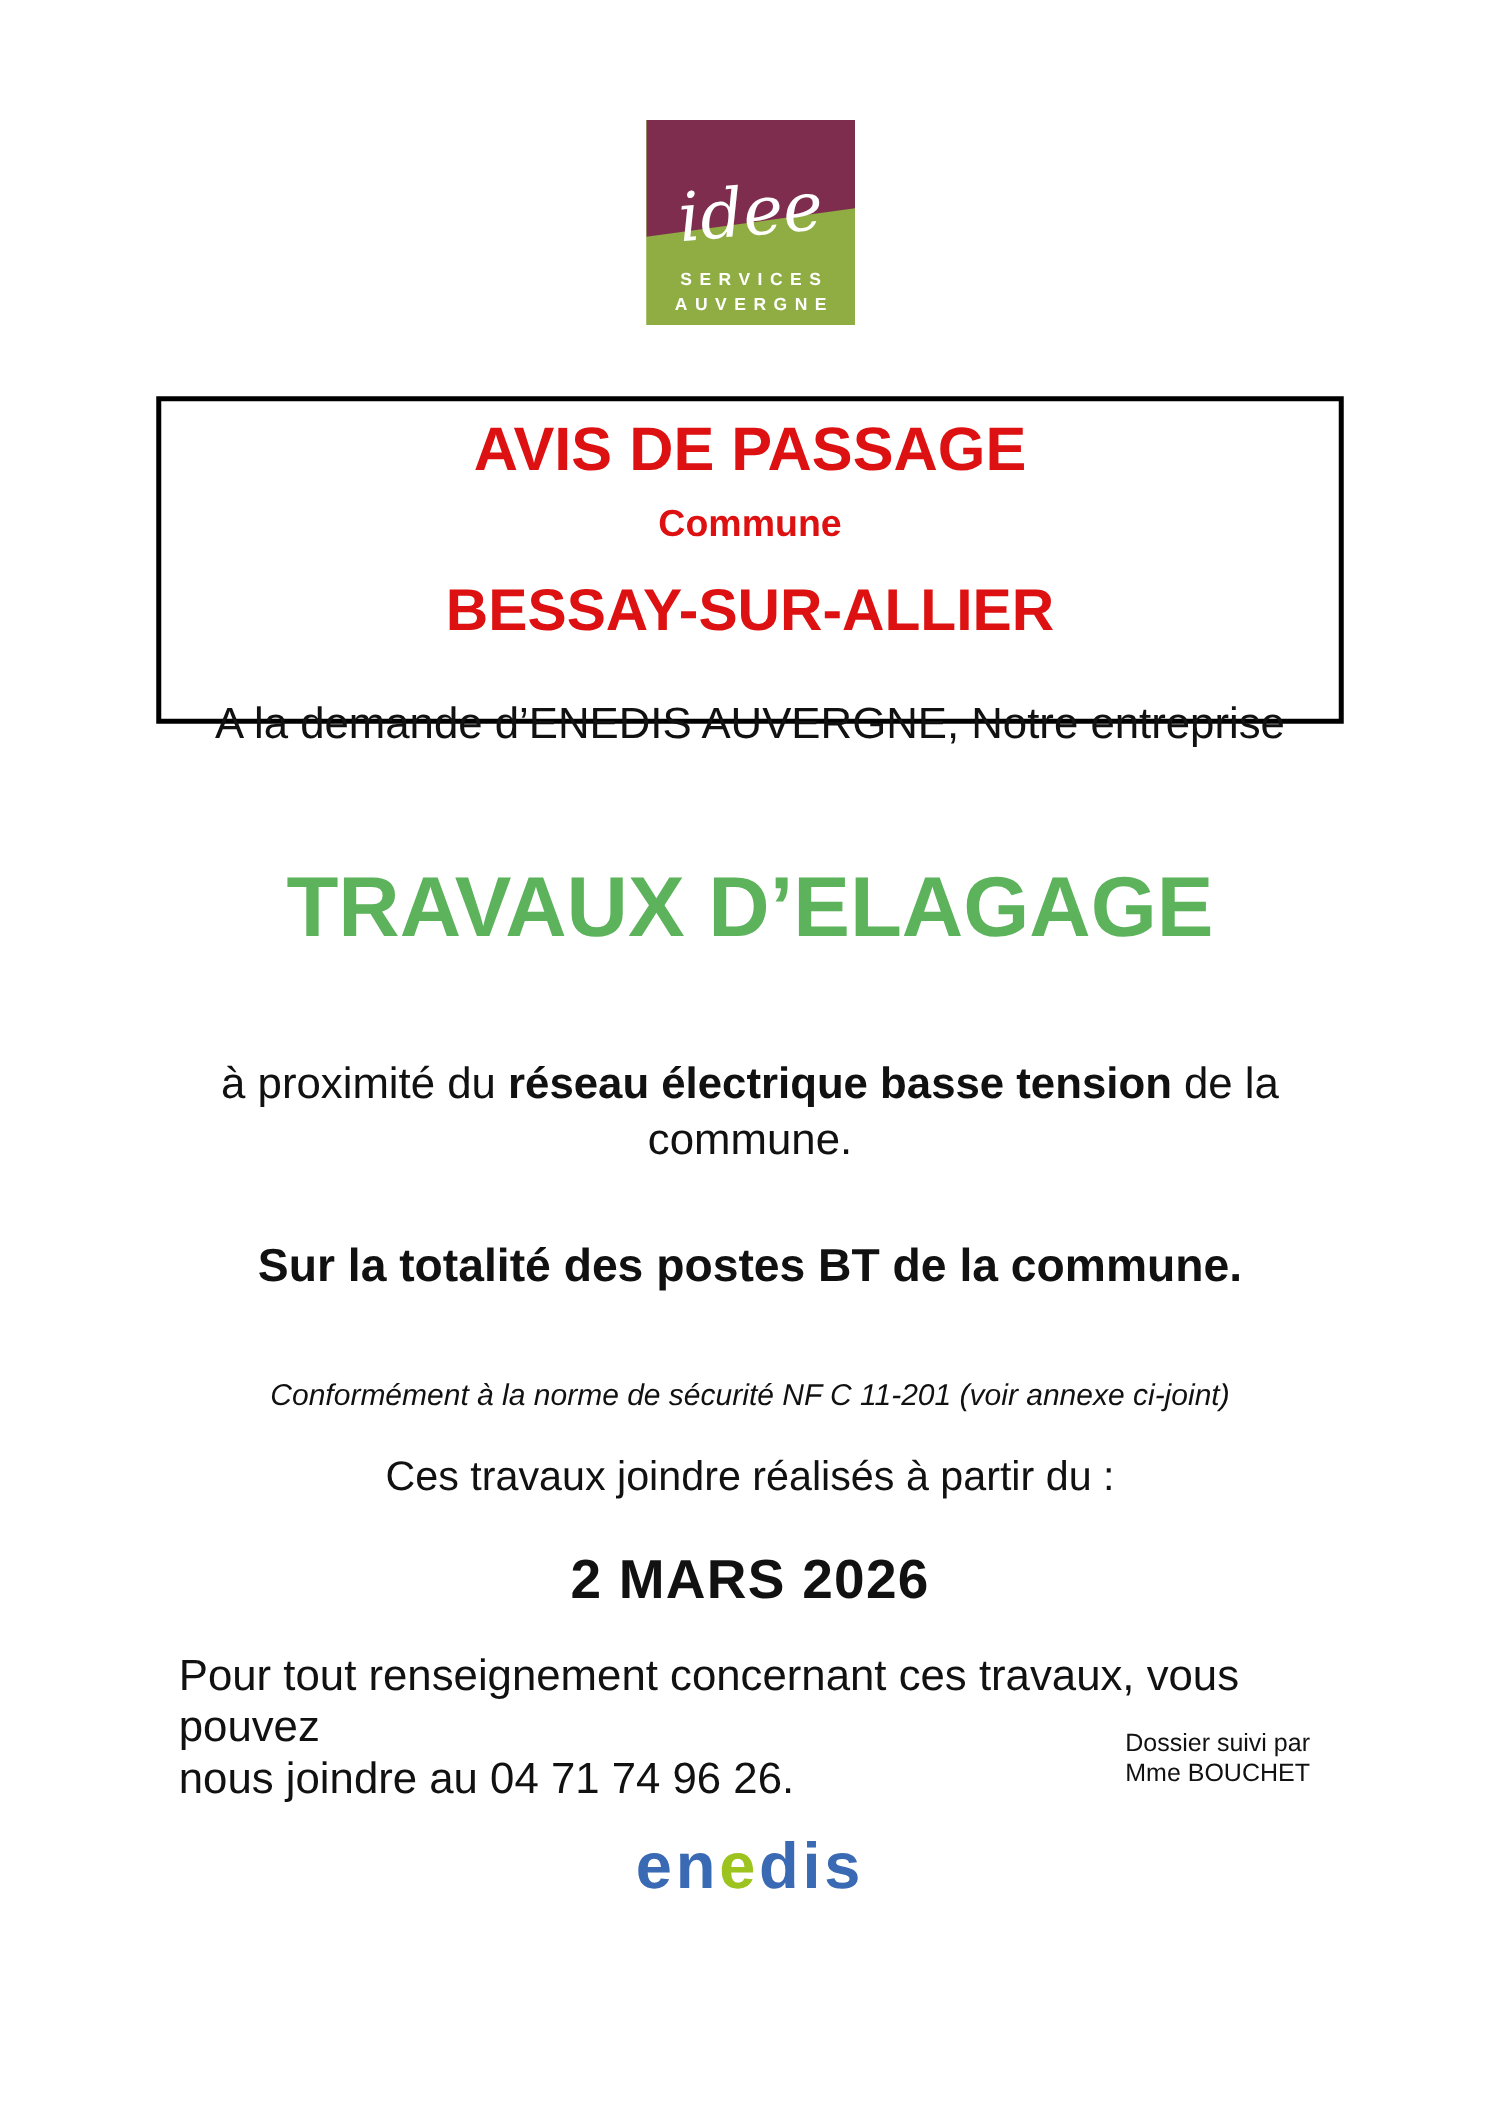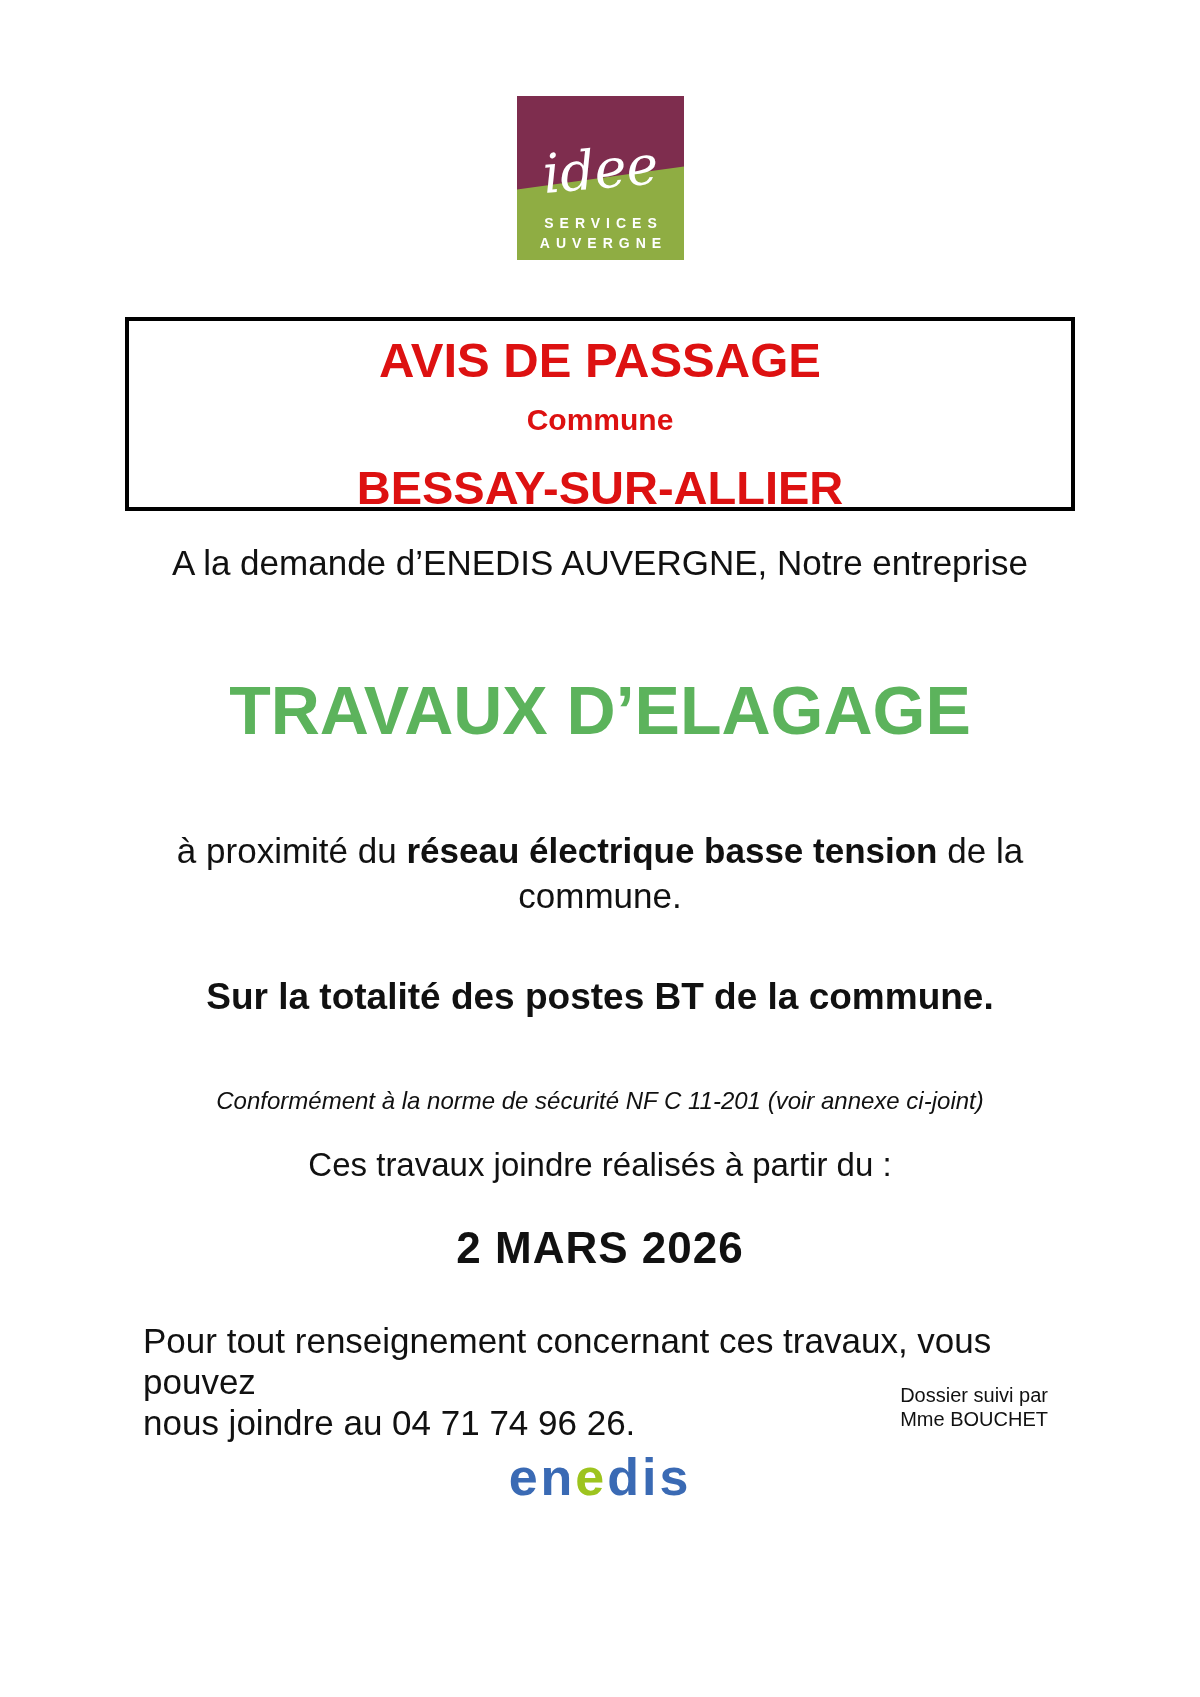"AVIS DE PASSAGE" .notice-box { height: 194px -> 262px }
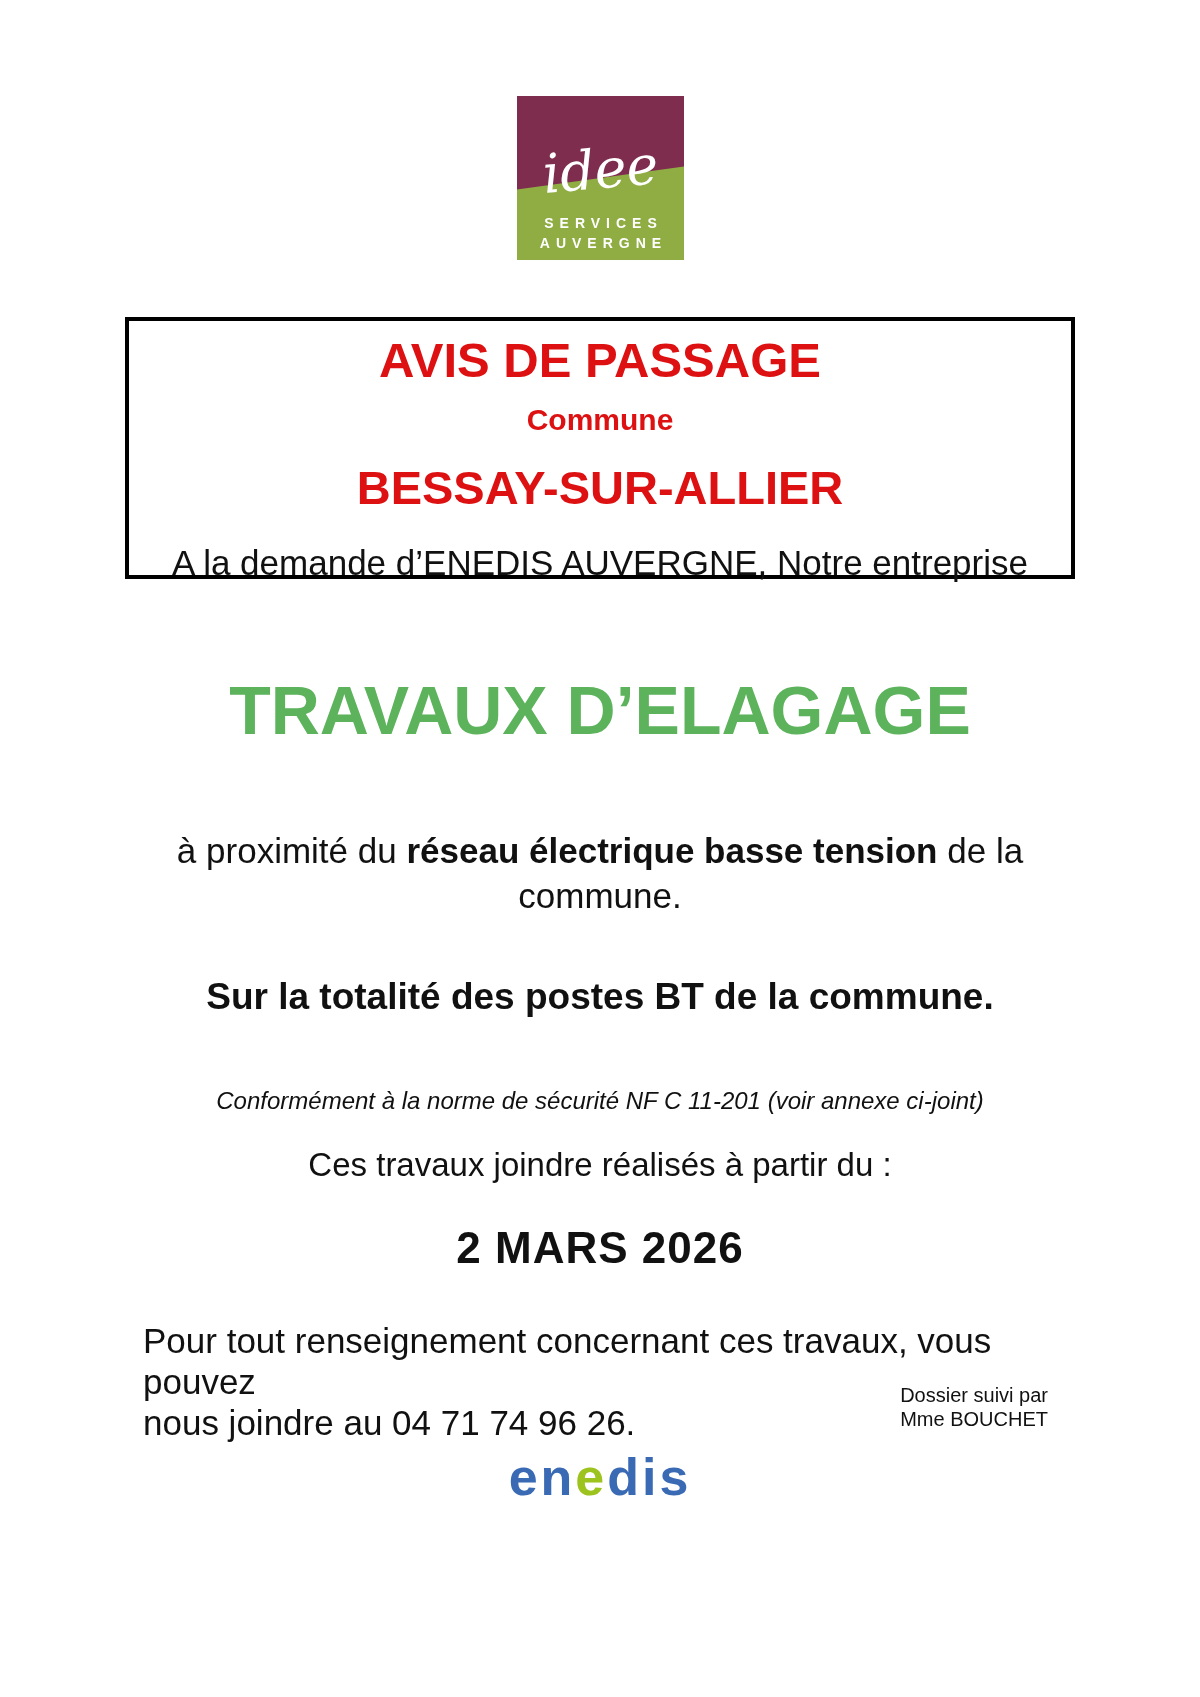"A la demande d’ENEDIS AUVERGNE," .abs-center { margin-top: none -> 16px }
